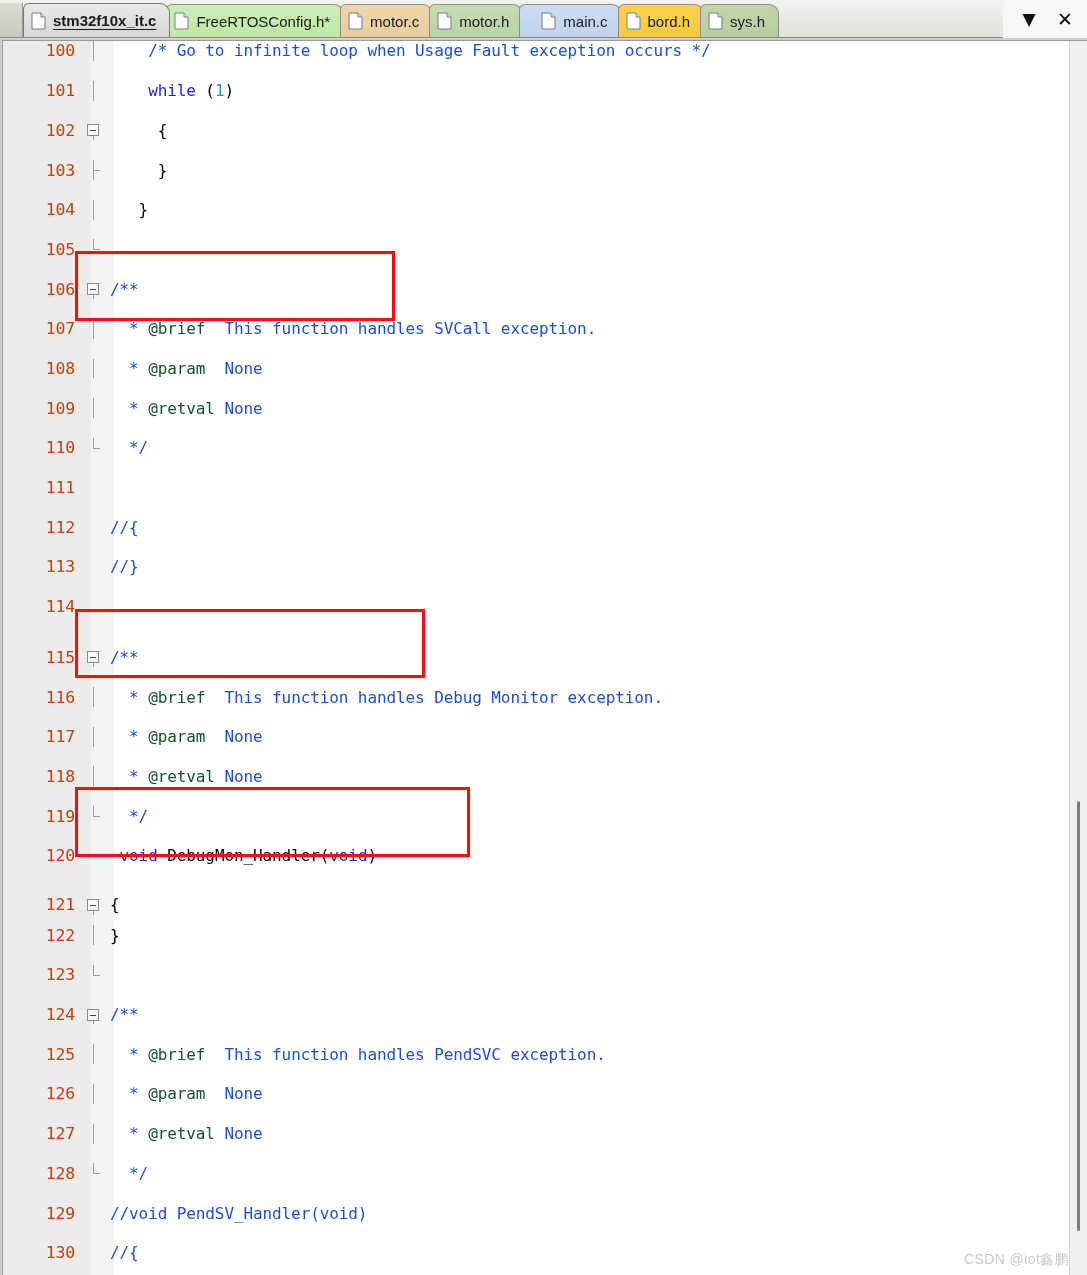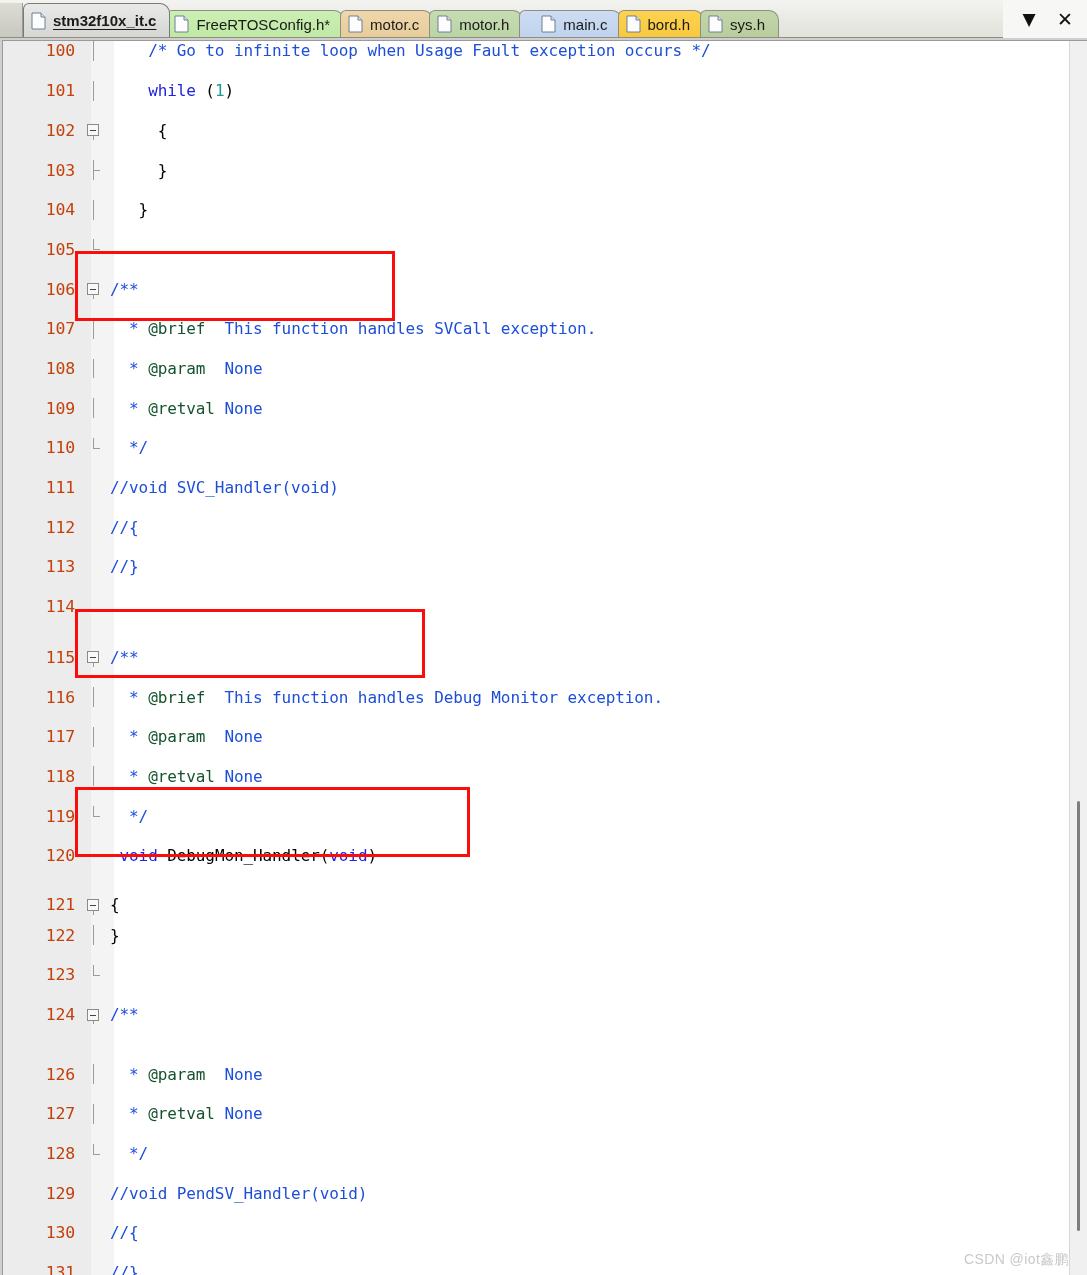"FreeRTOSConfig.h*" .tab { height: 27px -> 33px }
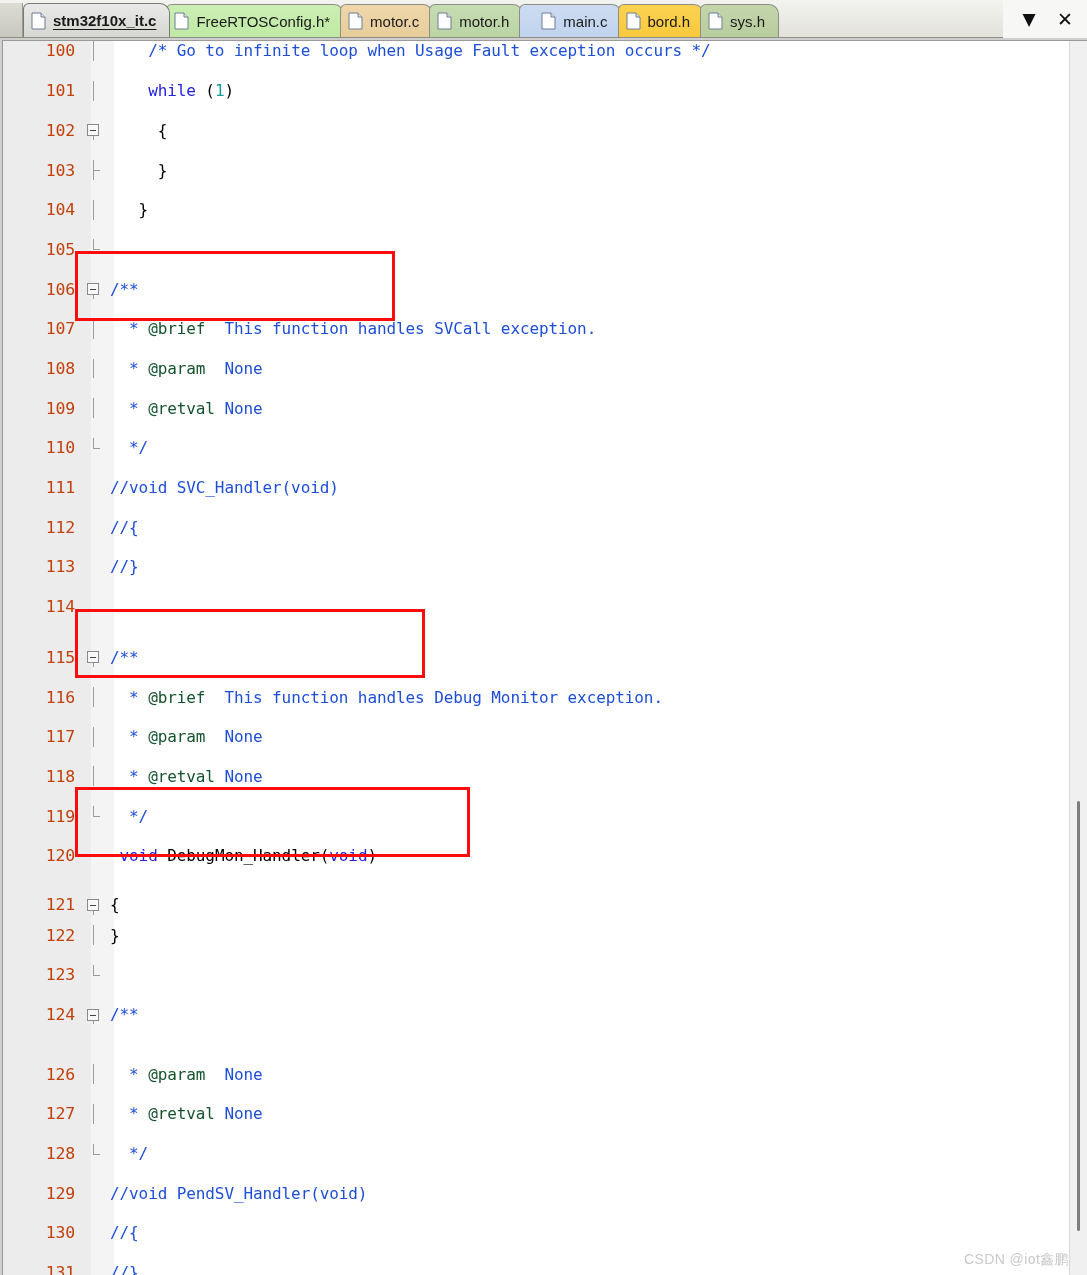"//void SVC_Handler(void)" span.code { html: <span><span>//void SVC_Handler(void)</span></span> -> none }
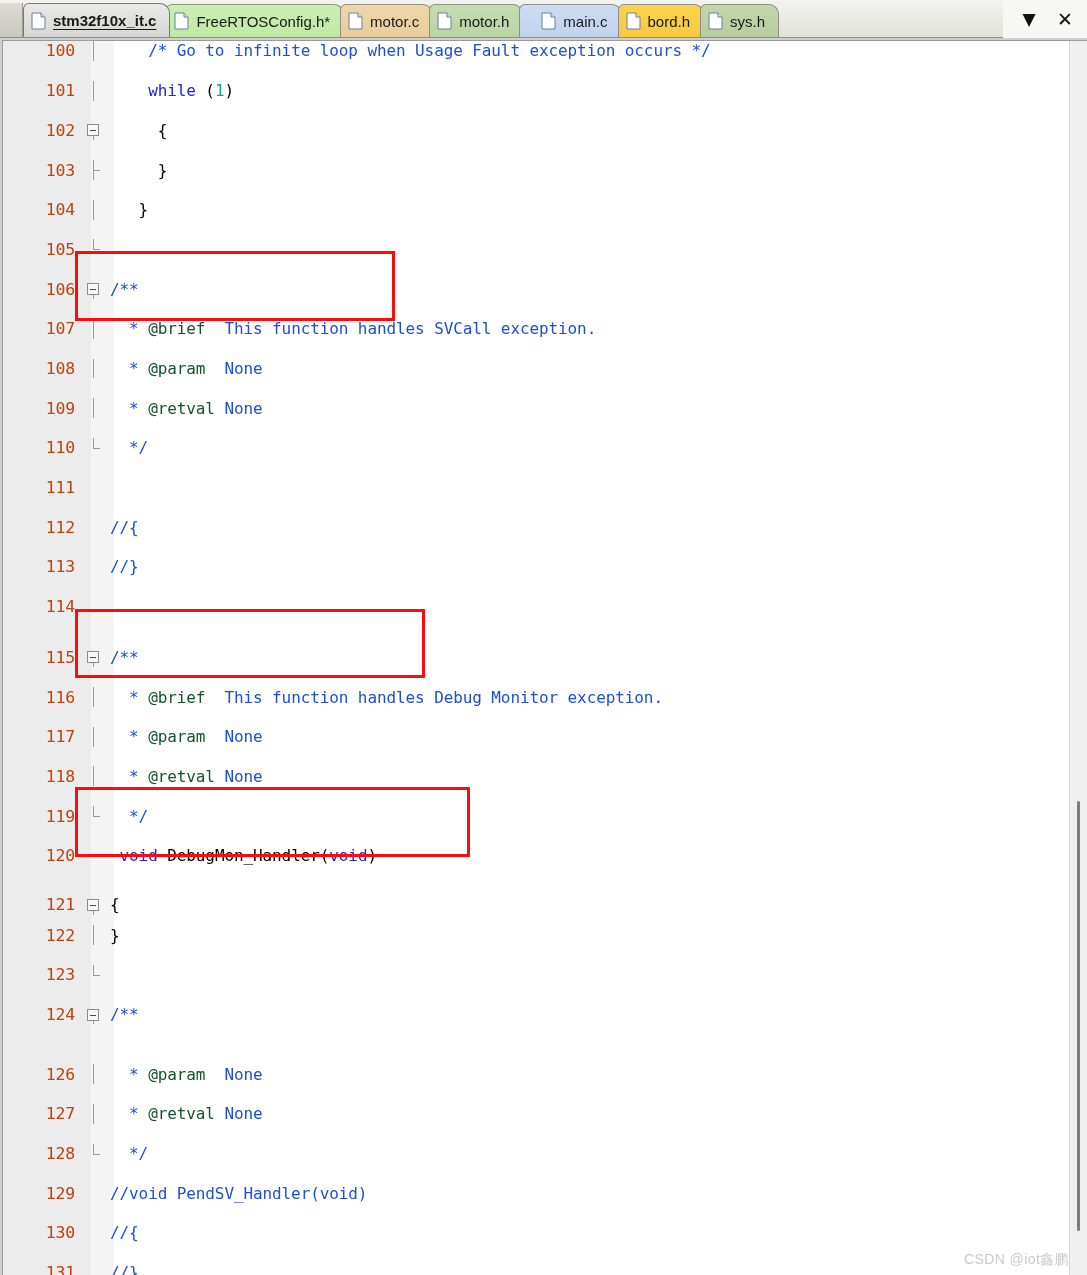"125" div.row { html: none -> <div><span>125</span><span><i></i></span><span><span> * </span><span>@brief</span><span> This function handles PendSVC exception.</span></span></div> }
